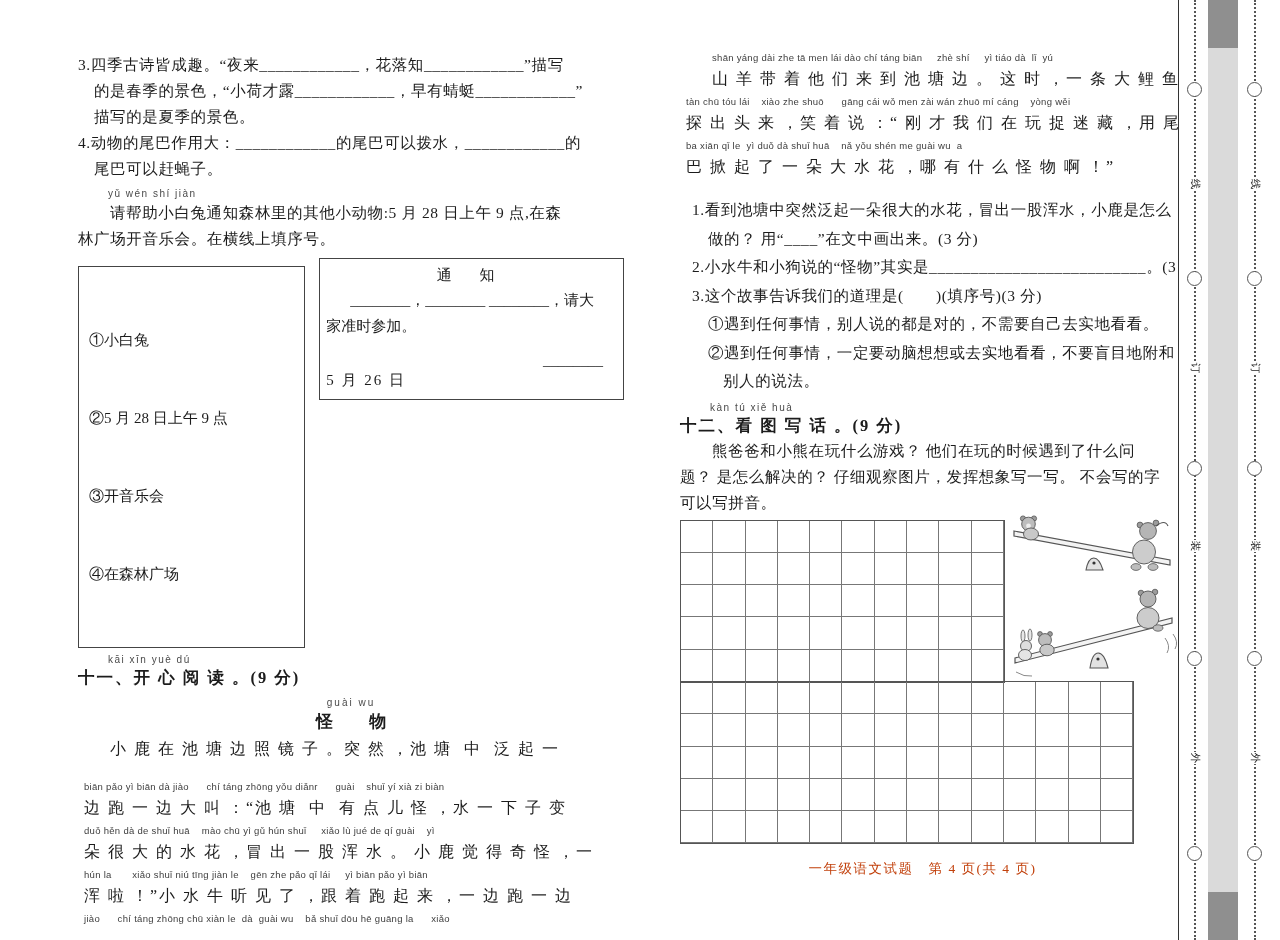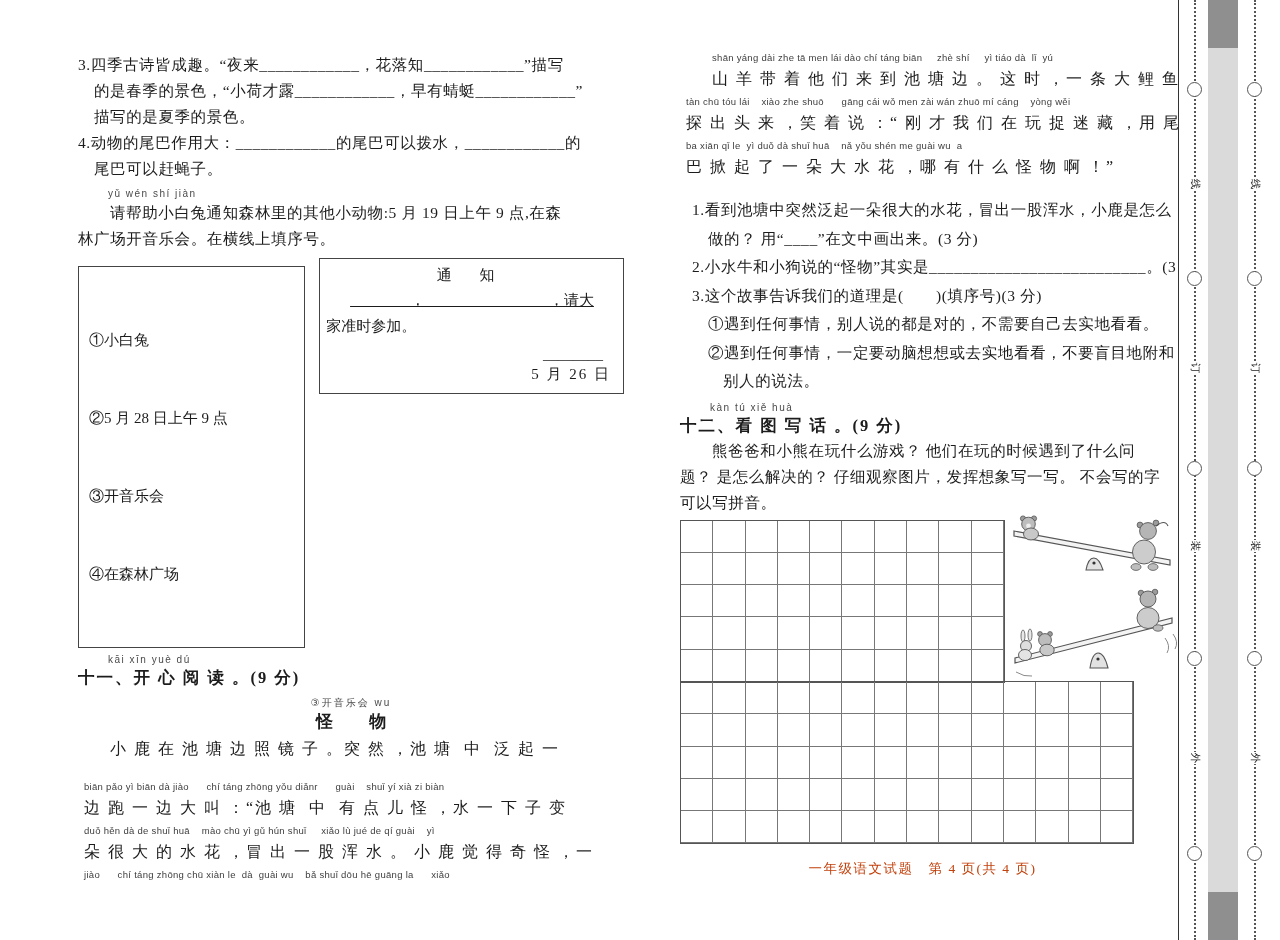"请帮助小白兔通知森林里的其他小动物:5 月 19 日上午 9" div.qline { text: 19 -> 28 }
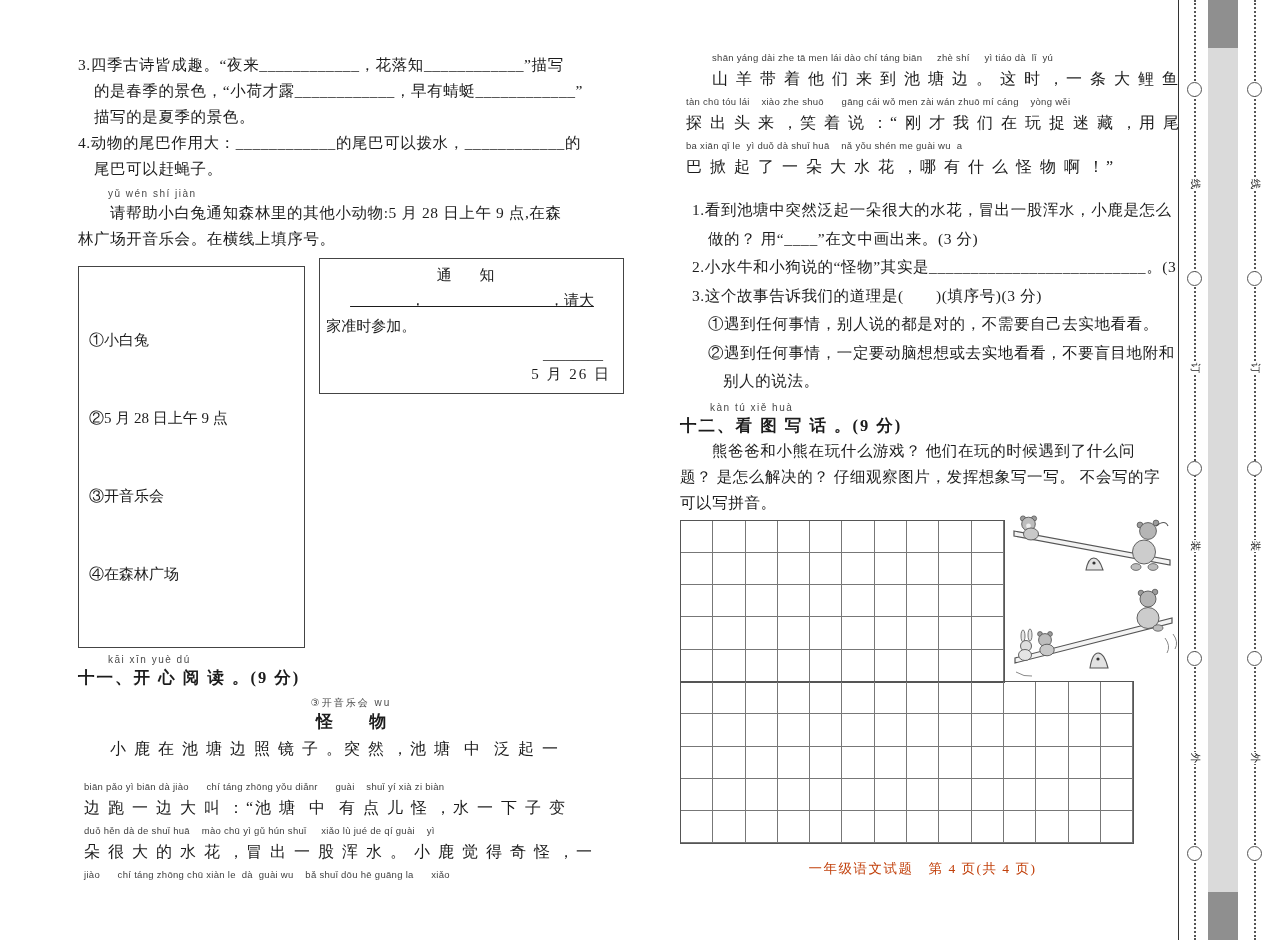"________，________ ________，请大" .nbox .nl1 { text-decoration: underline -> none }
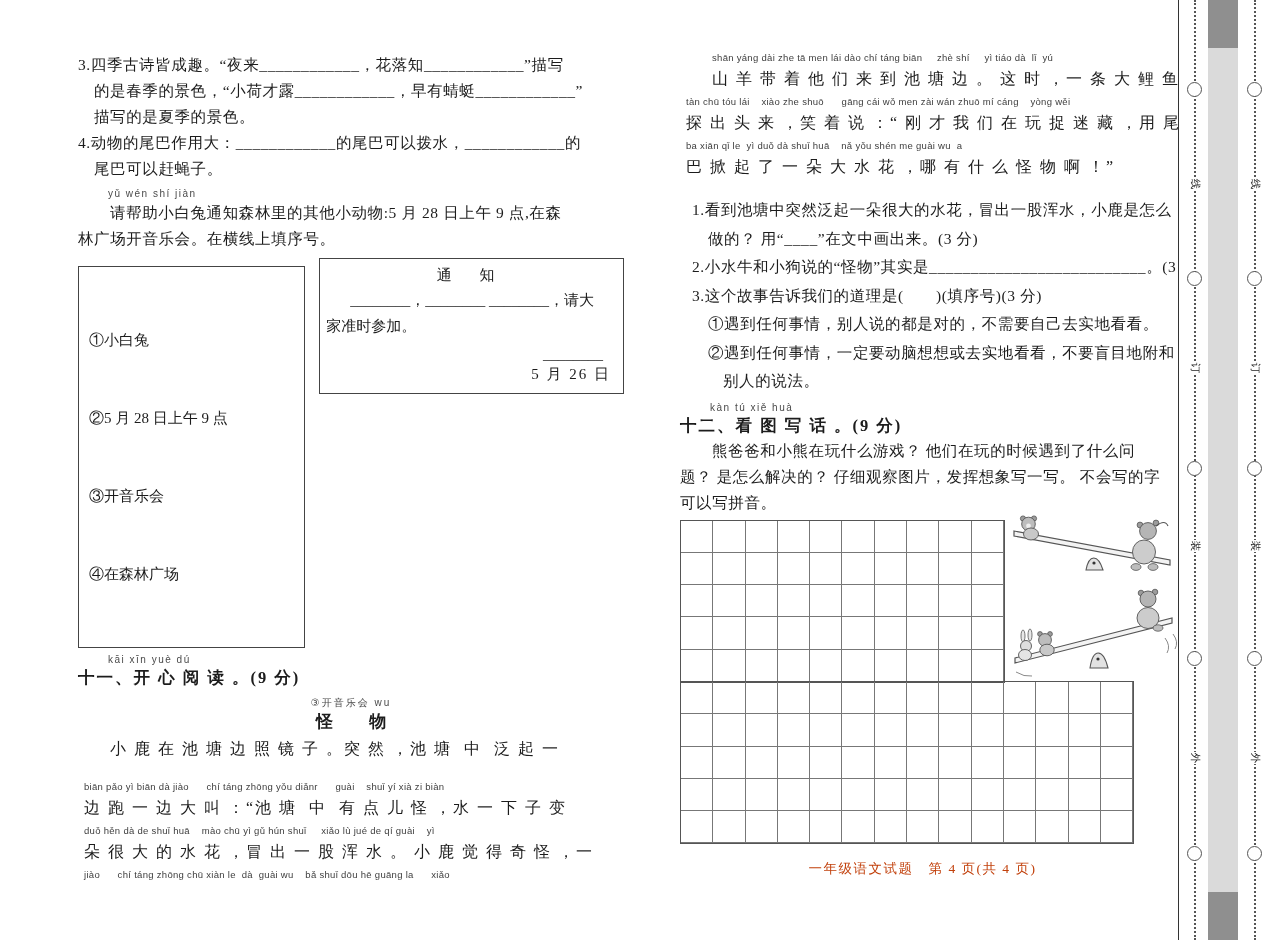"________" .nbox .nsign { margin-top: 6px -> 12px }
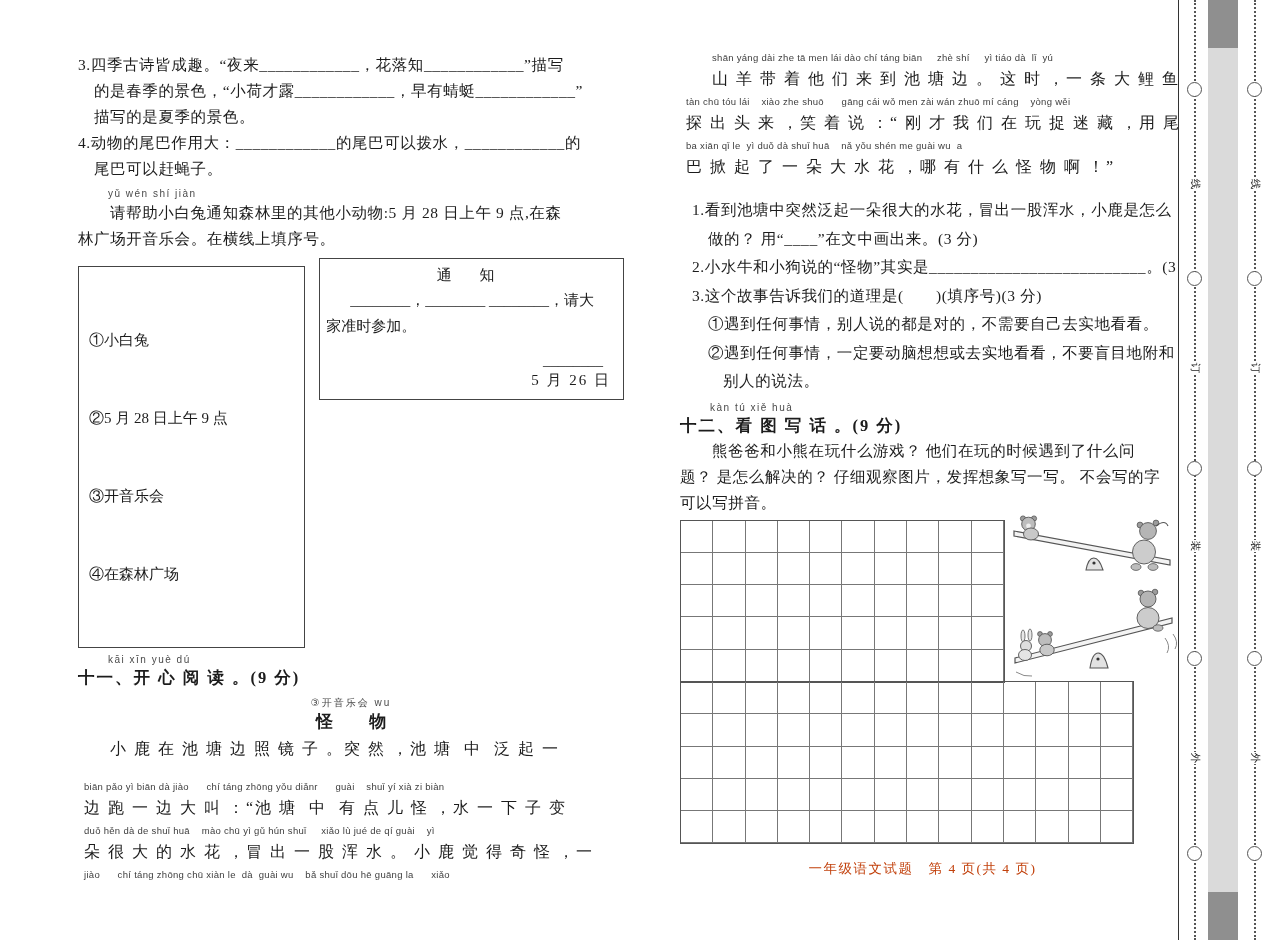"5 月 26 日" .nbox .ndate { text-align: right -> left }
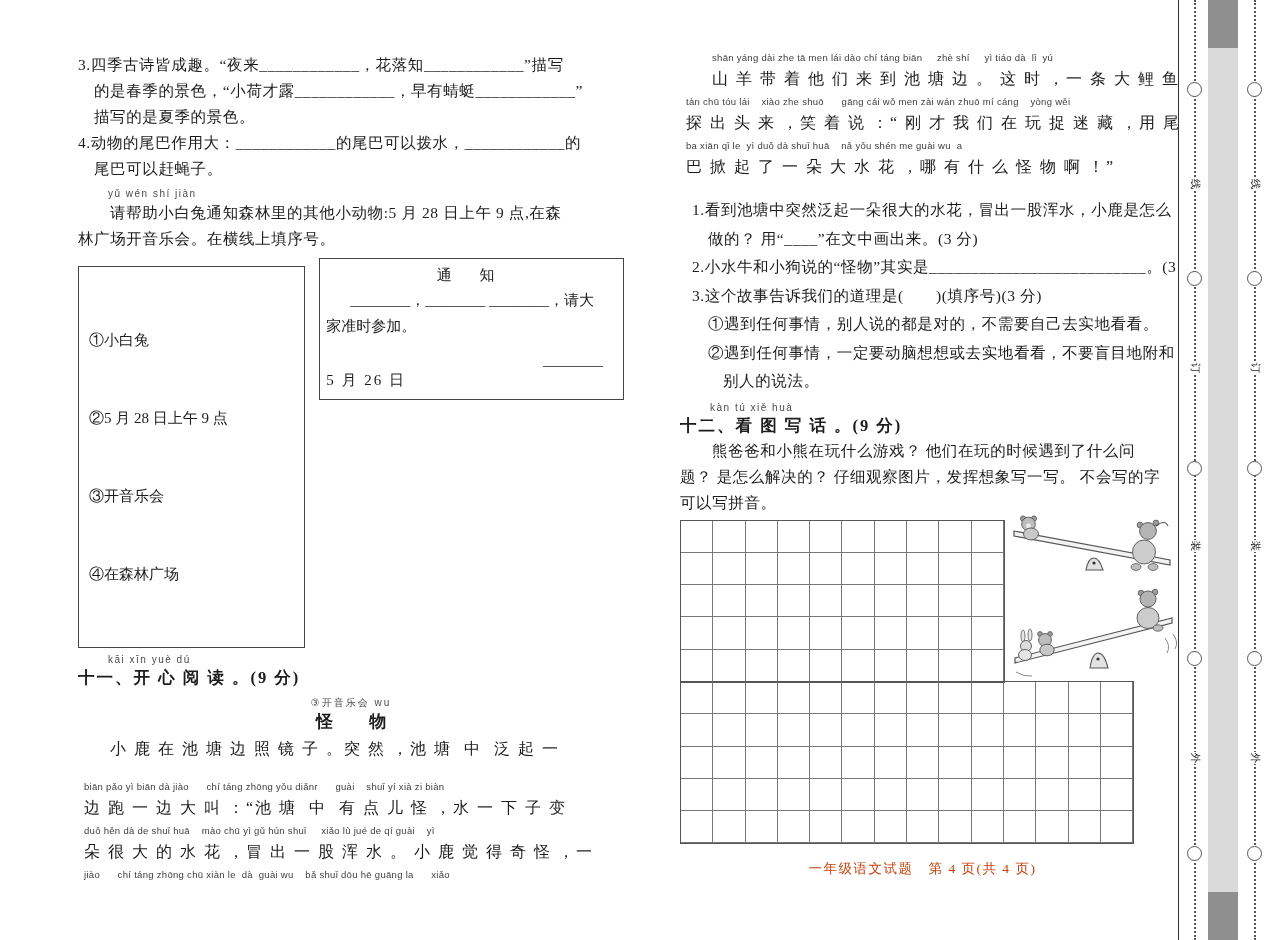"③开音乐会 wu" div.py { text: ③开音乐会 -> guài }
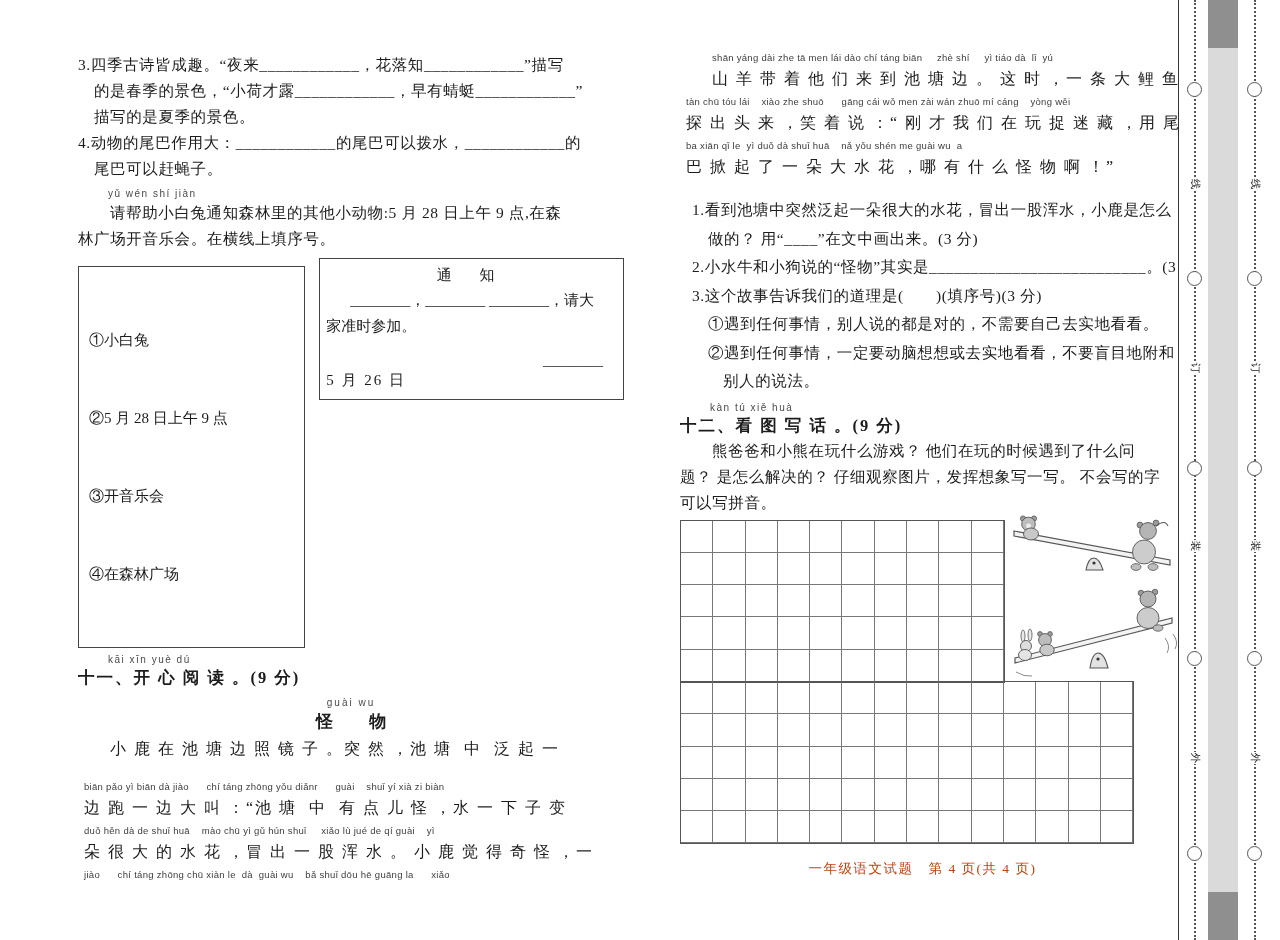"hún la xiǎo shuǐ niú" div.pp { html: none -> <div> <div>hún la xiǎo shuǐ niú tīng jiàn le gēn zhe pǎo qǐ lái yì biān pǎo yì biān</div> <div>浑 啦 ！”小 水 牛 听 见 了 ，跟 着 跑 起 来 ，一 边 跑 一 边</div> </div> }
